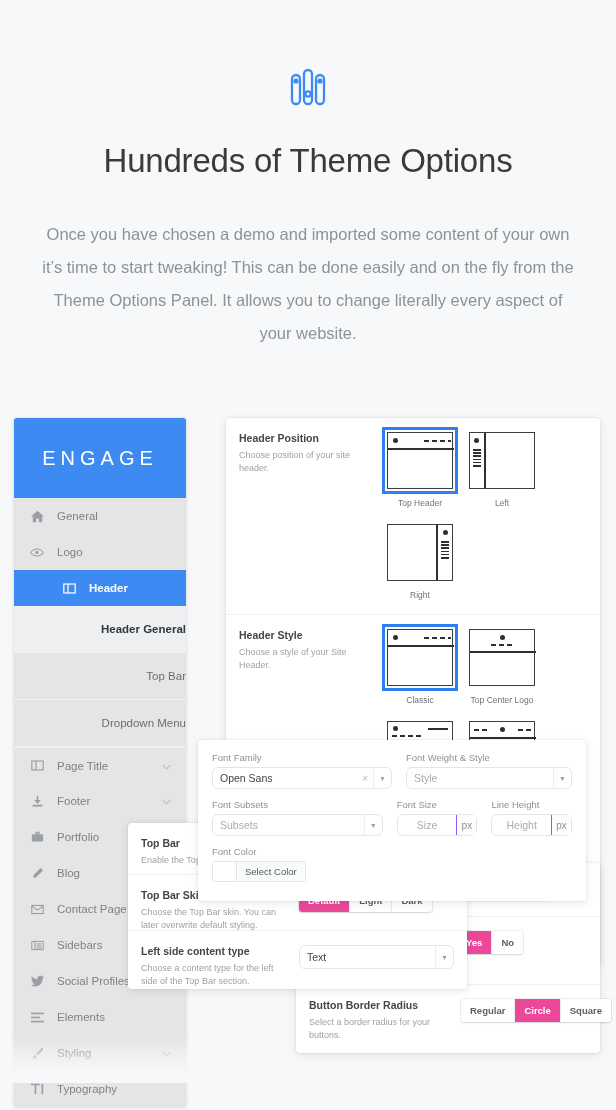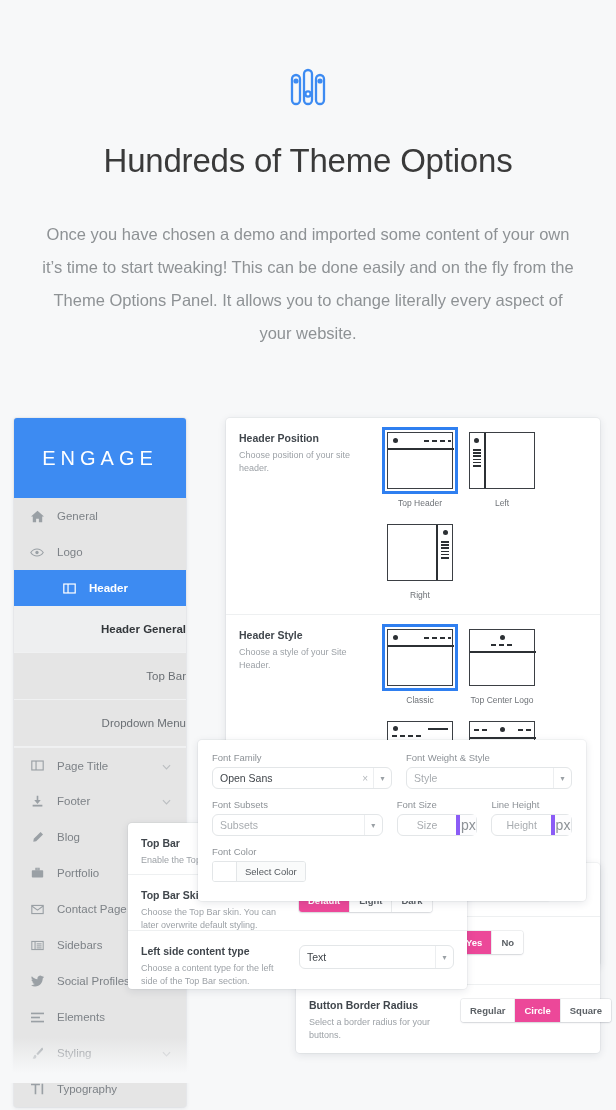"px" .ctl .unit { border-left: 4px solid #8b5cf6 -> 1px solid #8b5cf6; font-size: 14px -> 10px }
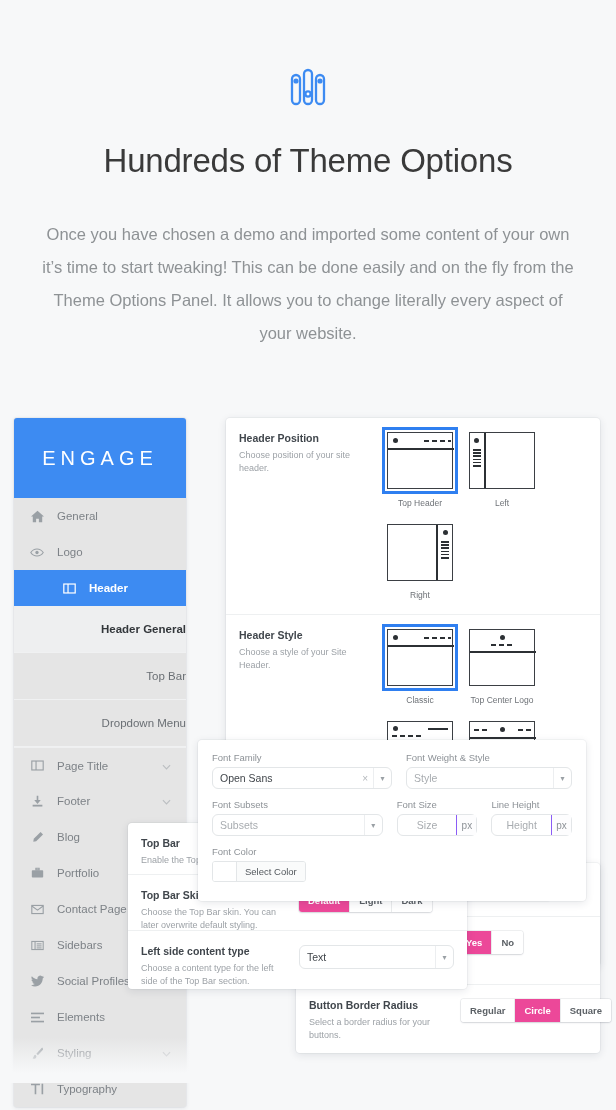"Blog" div.nav-item { order: before "Portfolio" -> after "Portfolio" }
